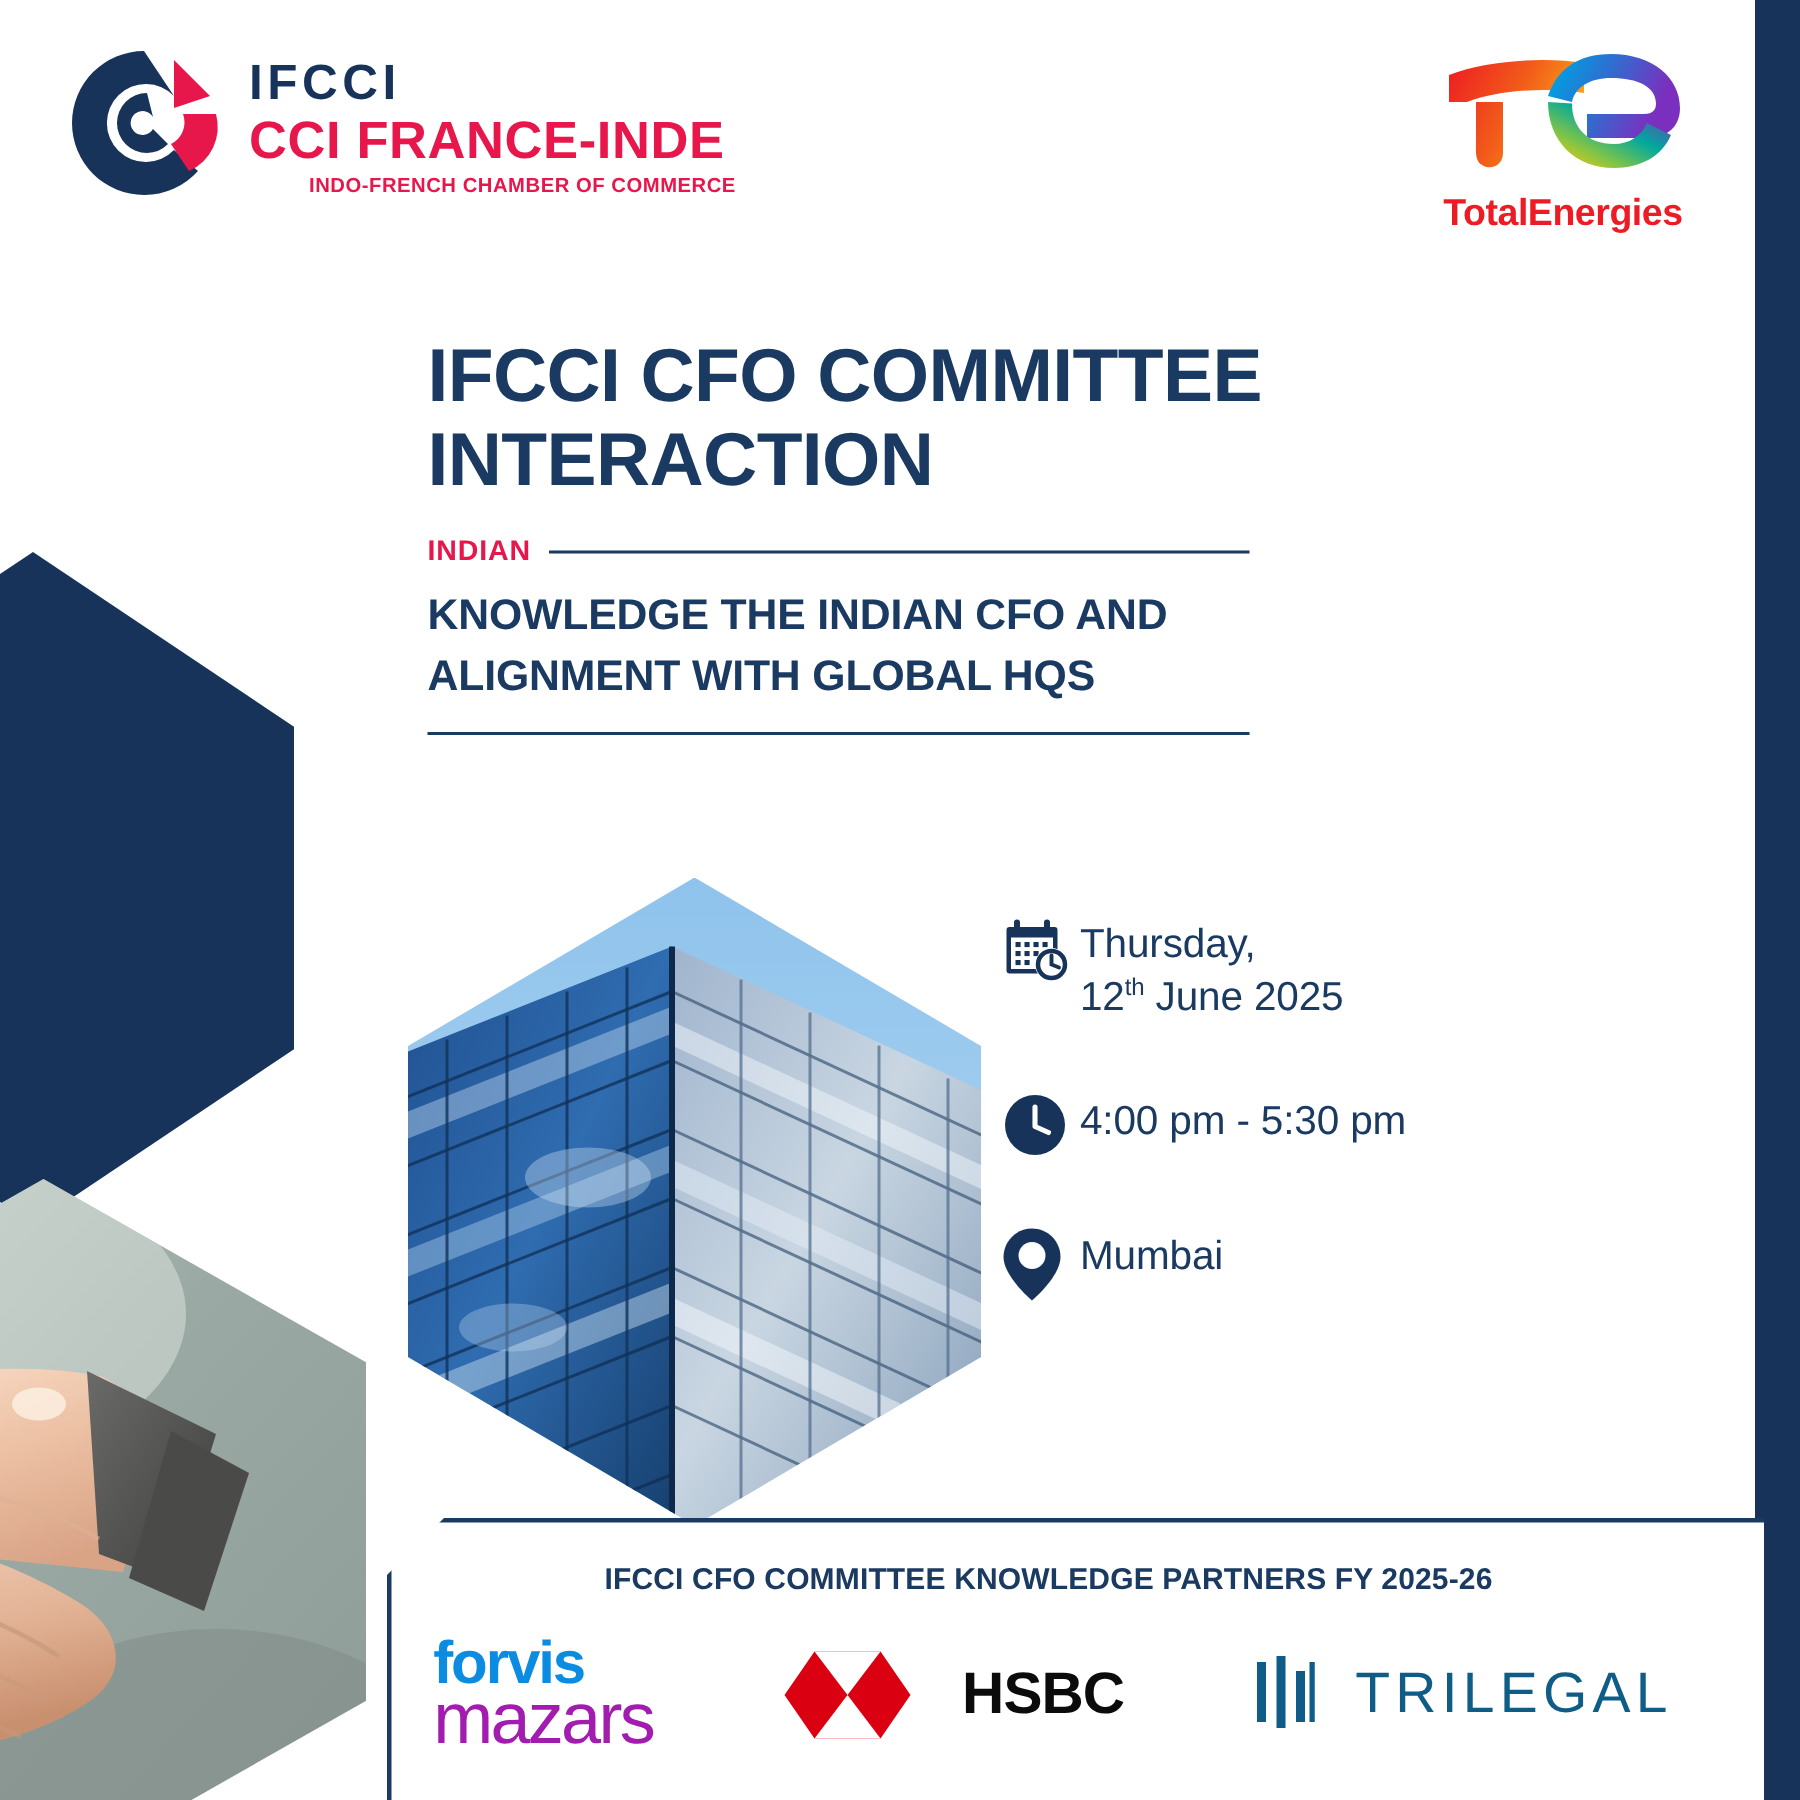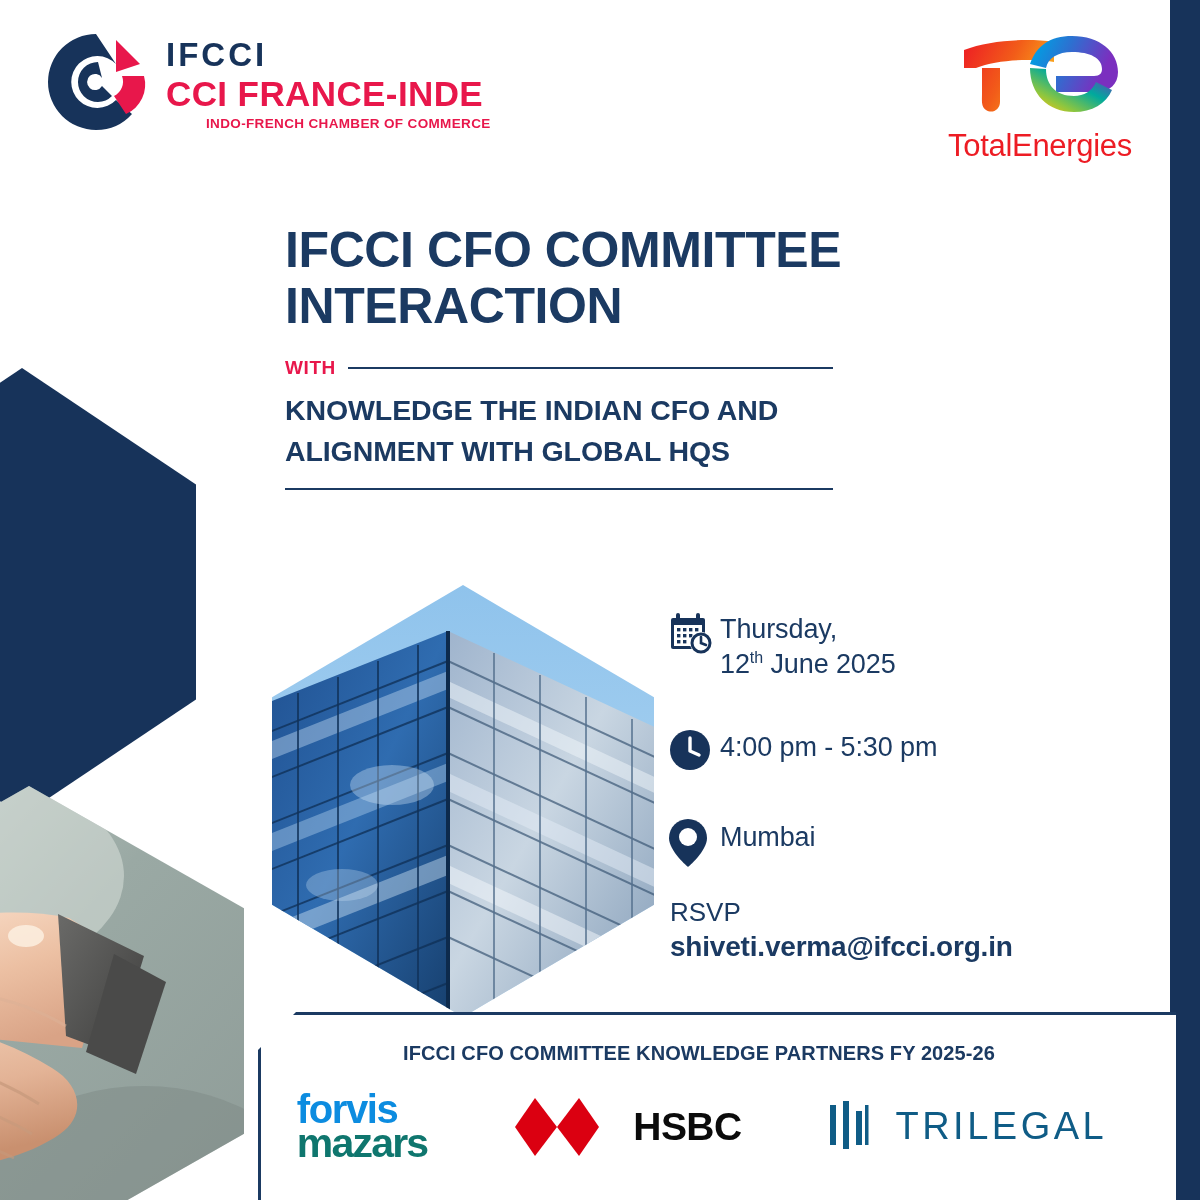"TotalEnergies" .te-word { font-size: 31px -> 25px; font-weight: normal -> bold }
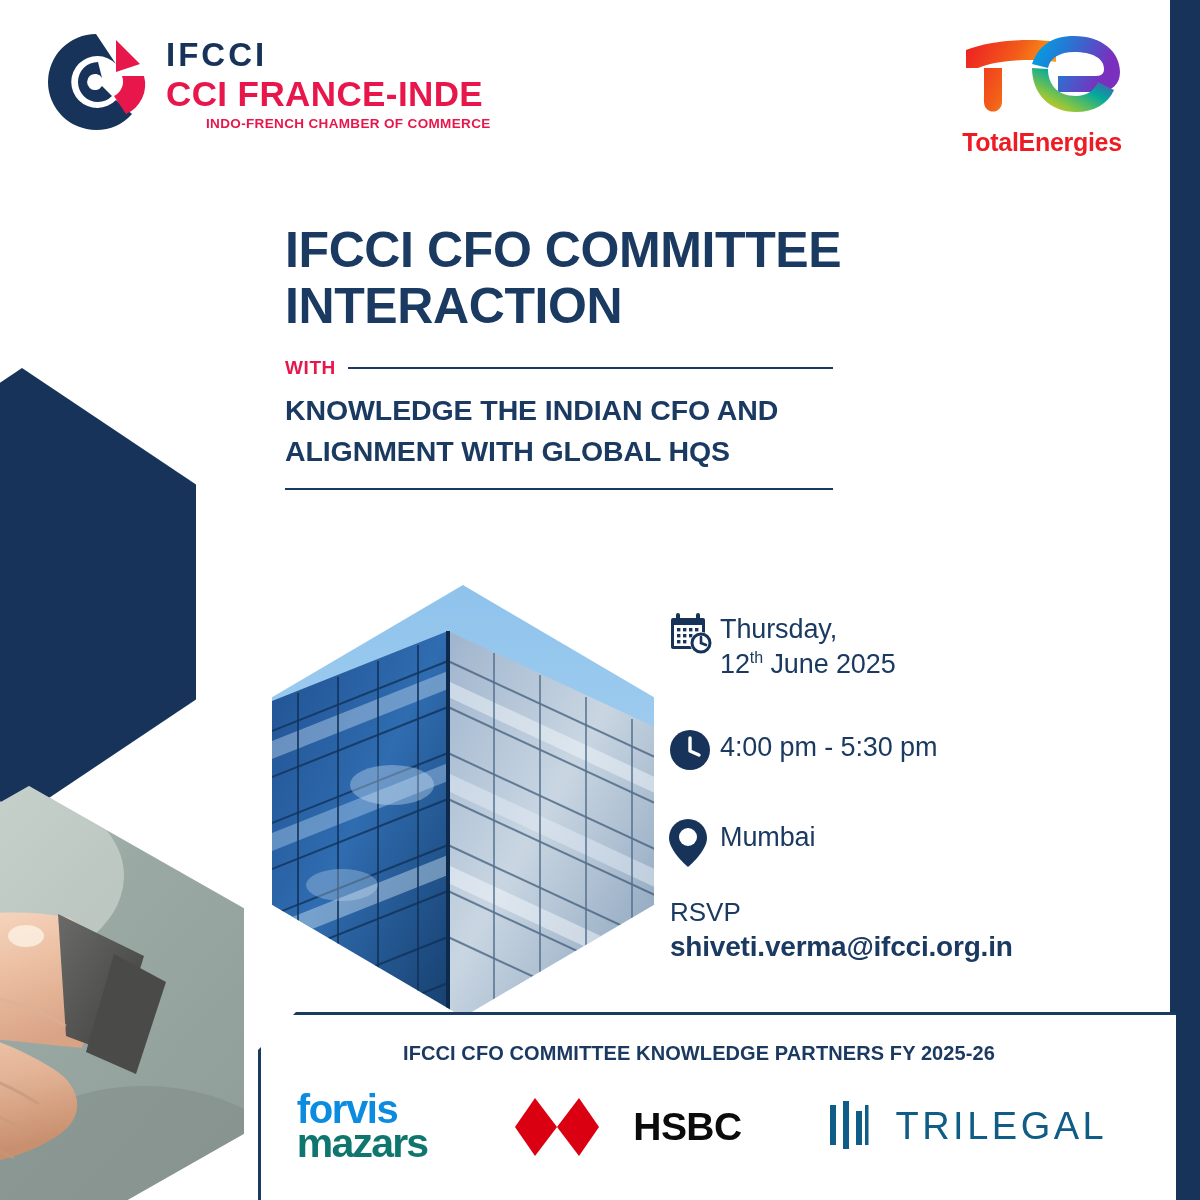"WITH" span.theme-label { text: WITH -> INDIAN }
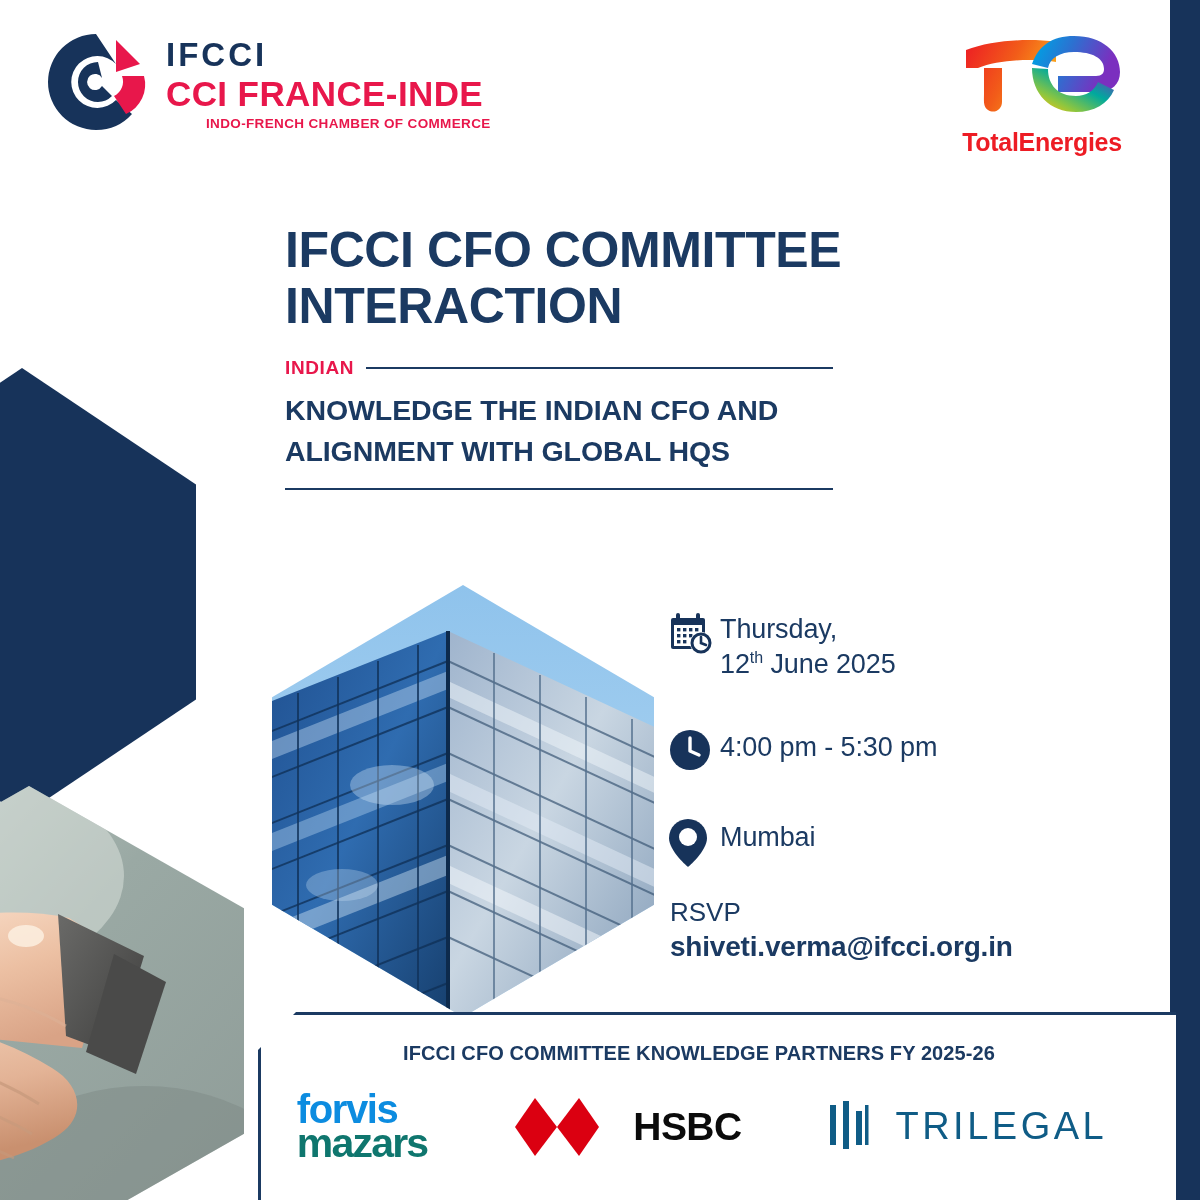"RSVP" div.rsvp { html: <div> <div>RSVP</div> <div>shiveti.verma@ifcci.org.in</div> </div> -> none }
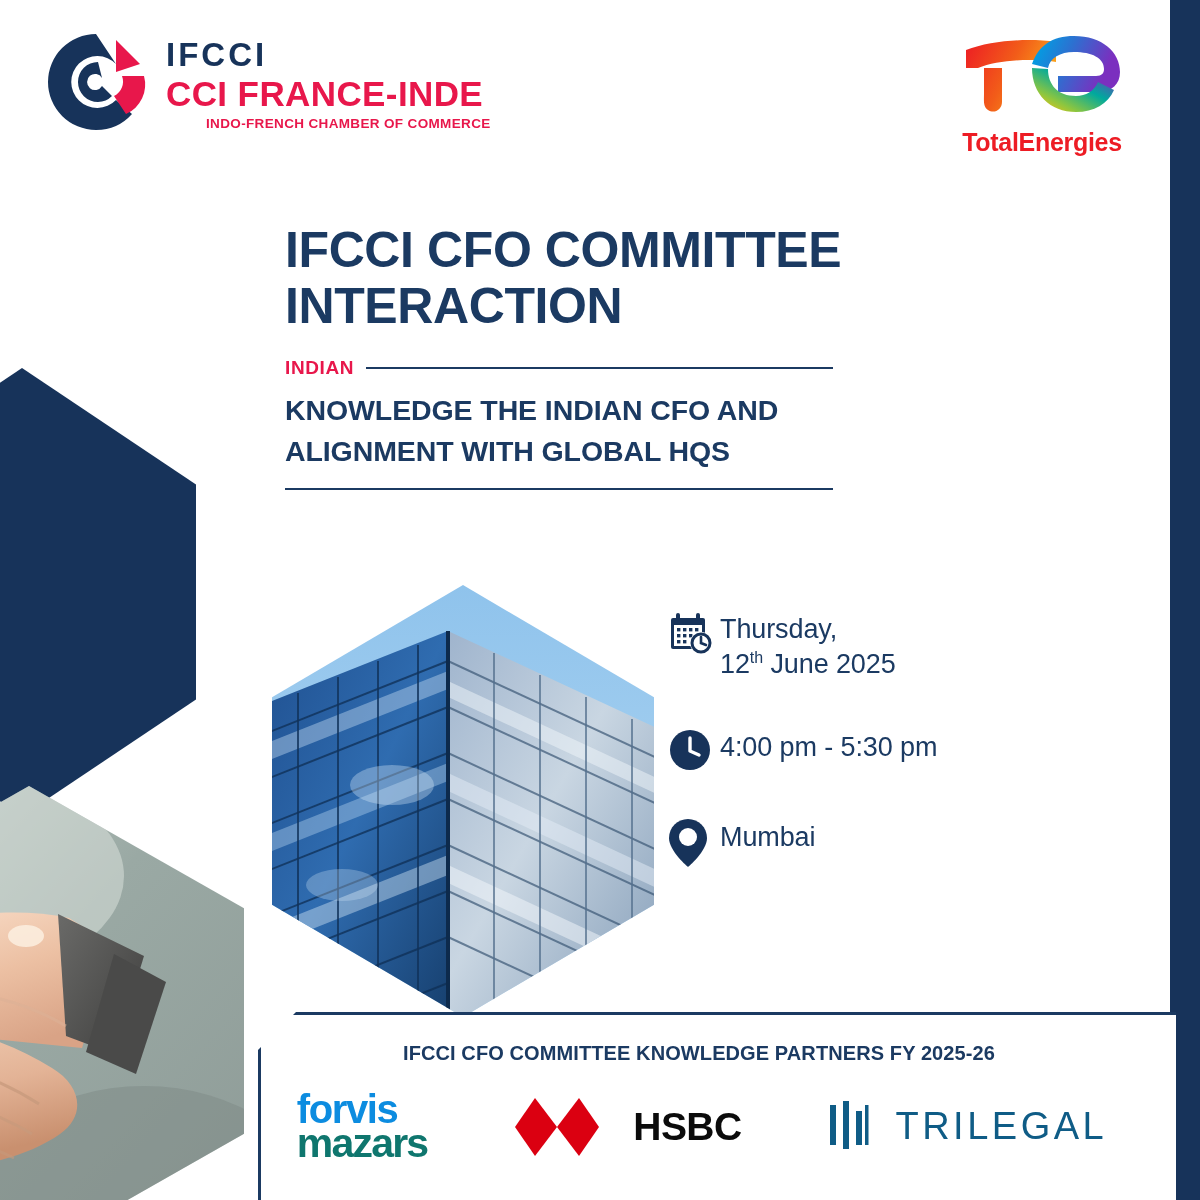"mazars" .forvis-2 { color: #0f766e -> #a21caf; font-size: 41px -> 48px; font-weight: bold -> normal }
